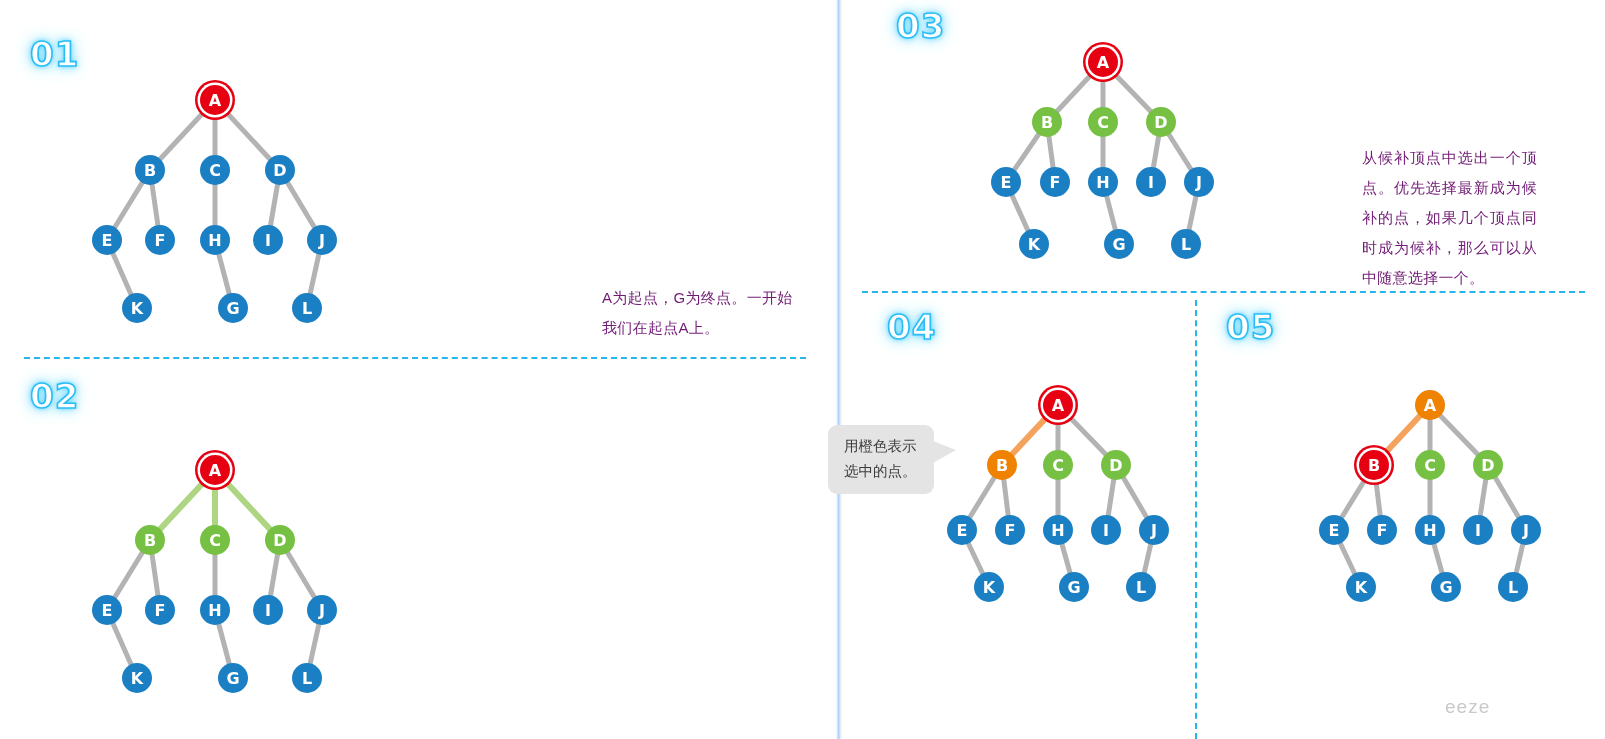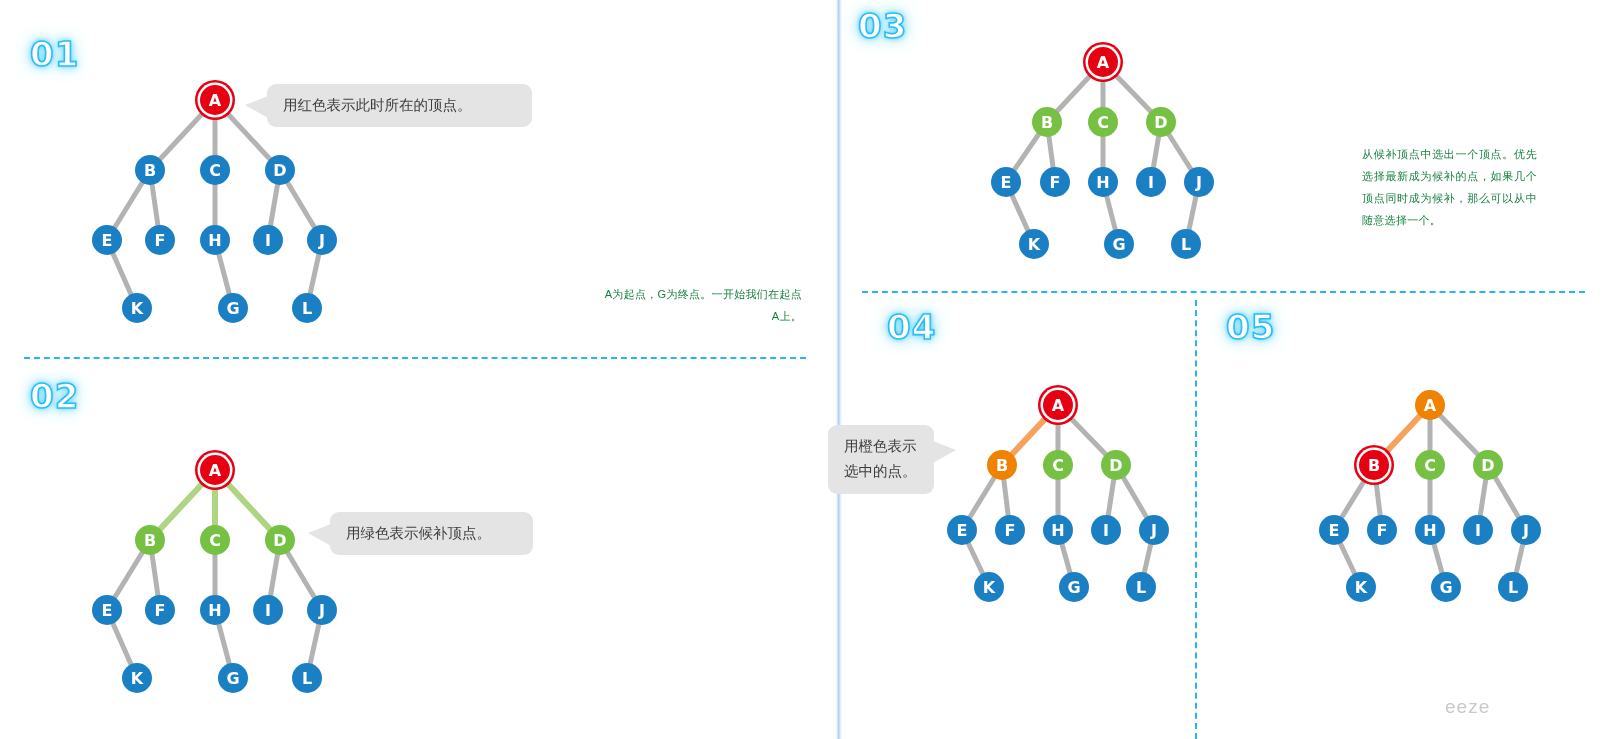"03" div.num { left: 858px -> 896px }
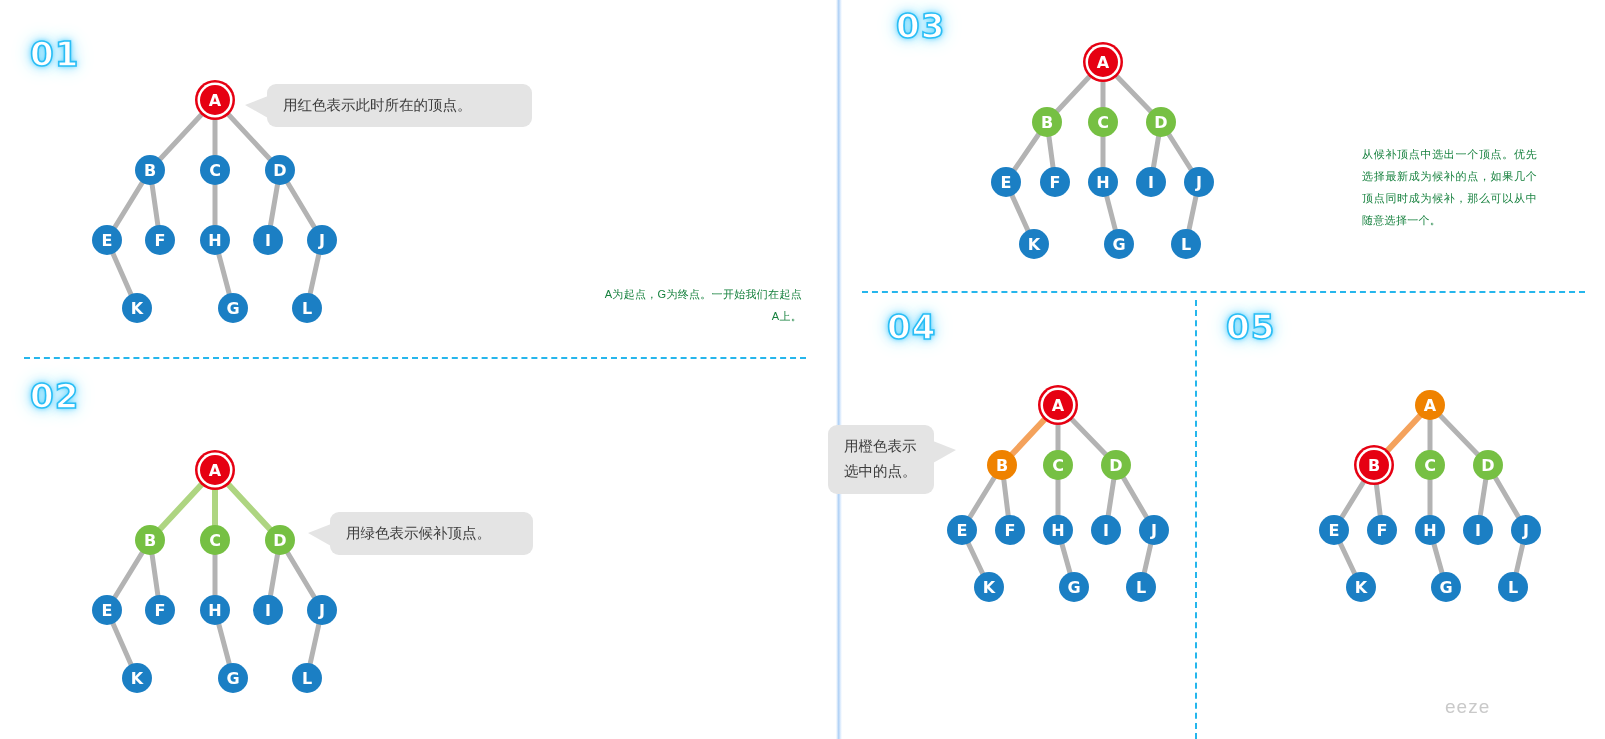"用红色表示此时所在的顶点。" div.bubble { html: <div> <span></span> <span>用红色表示此时所在的顶点。</span> </div> -> none }
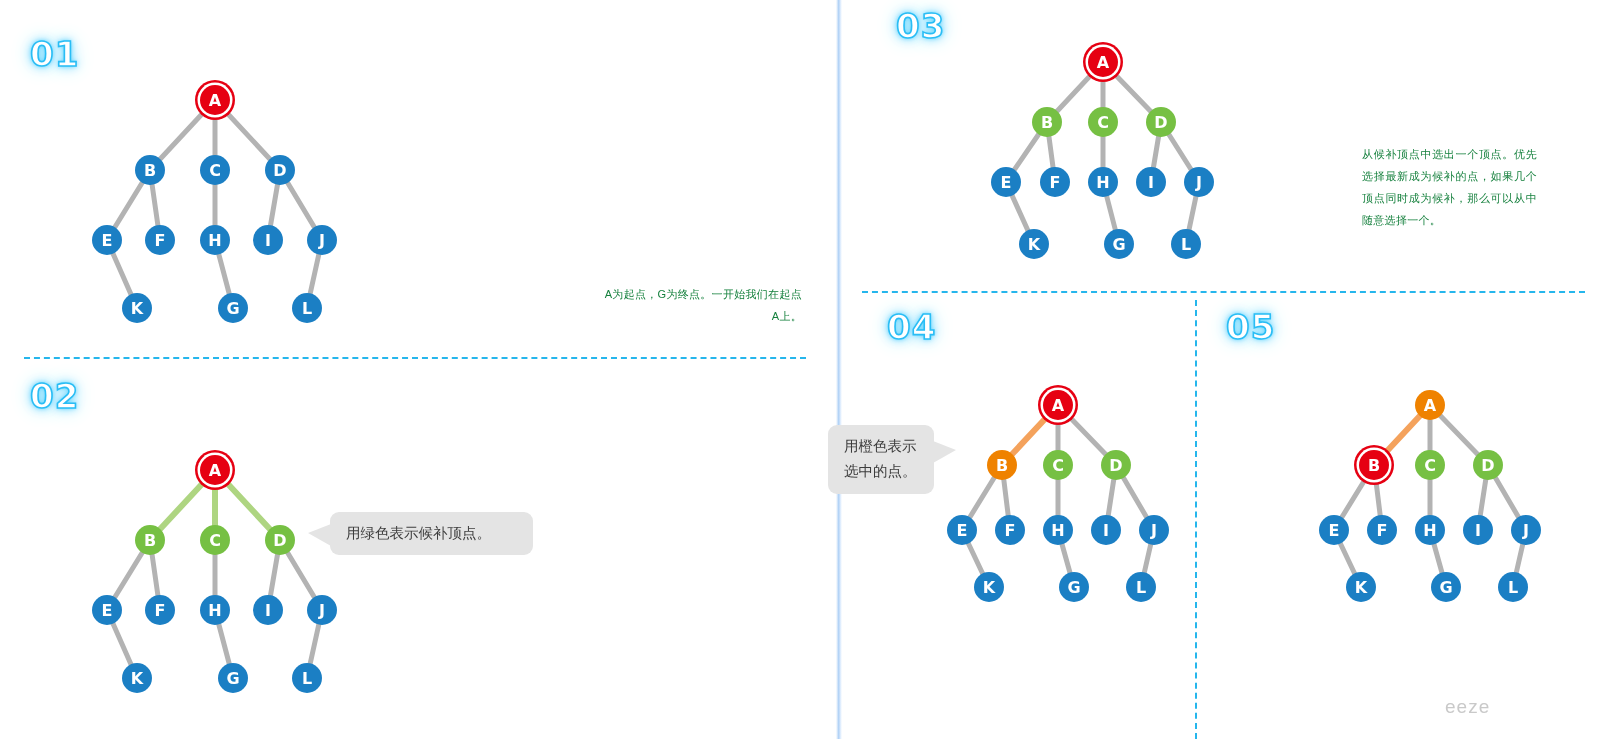"从候补顶点中选出一个顶点。优先选择最新成为候补的点，如果几个顶点同时成为候补，那" .caption { color: #15803d -> #701a75; font-size: 11px -> 15px }
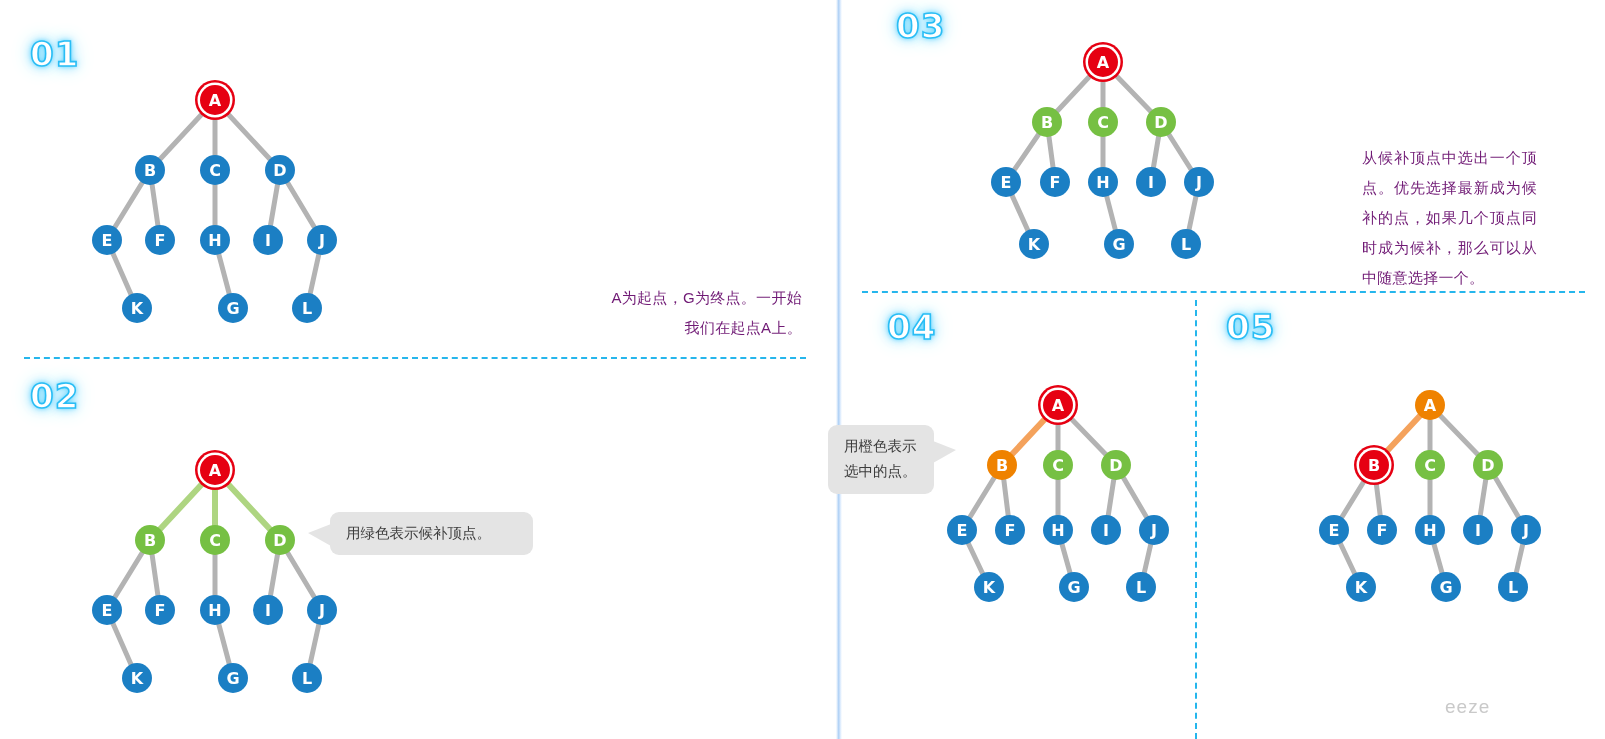"A为起点，G为终点。一开始我们在起点A上。" .caption.narrow { text-align: right -> none }
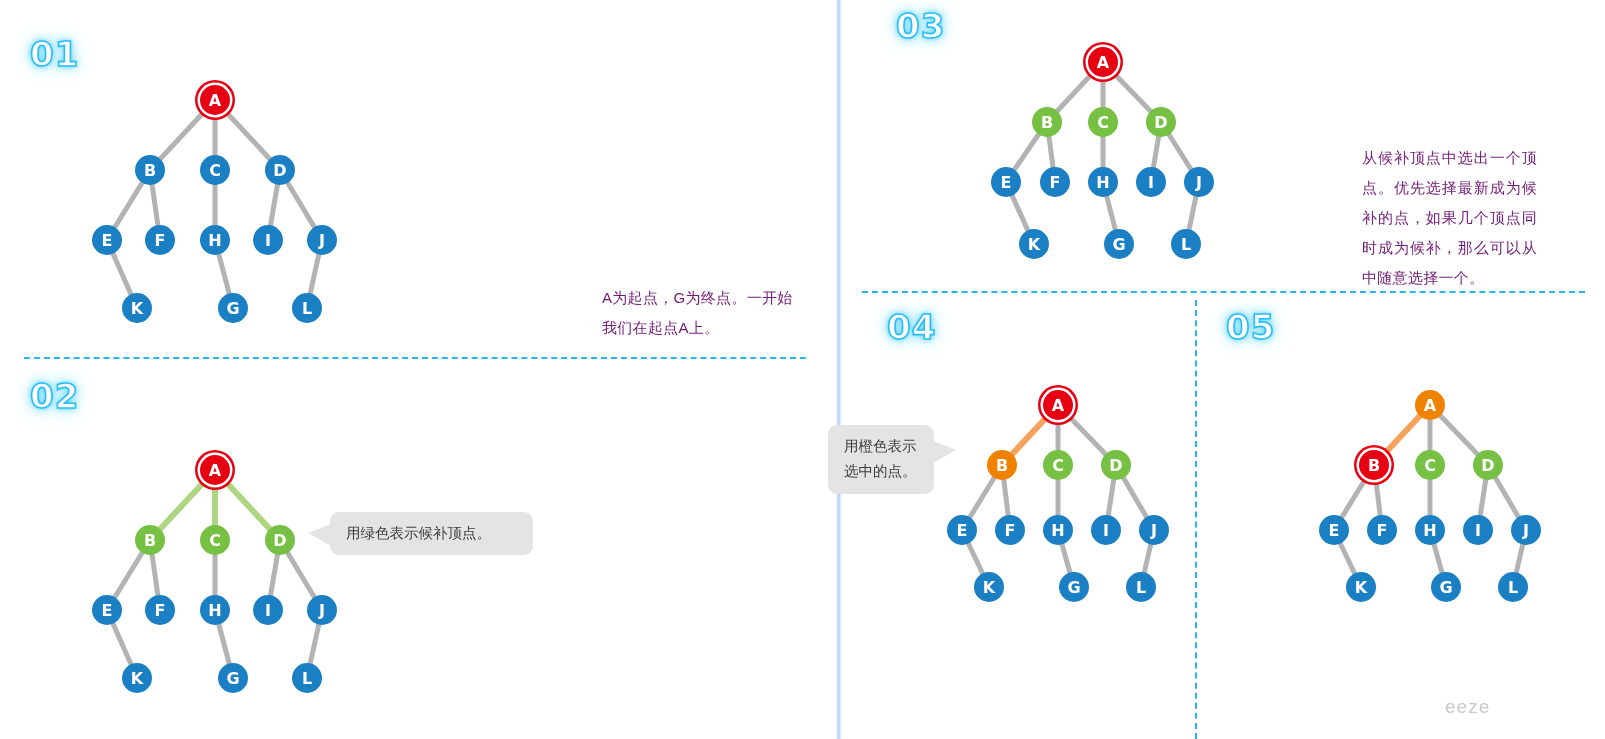"用绿色表示候补顶点。" div.bubble { html: <div> <span></span> <span>用绿色表示候补顶点。</span> </div> -> none }
